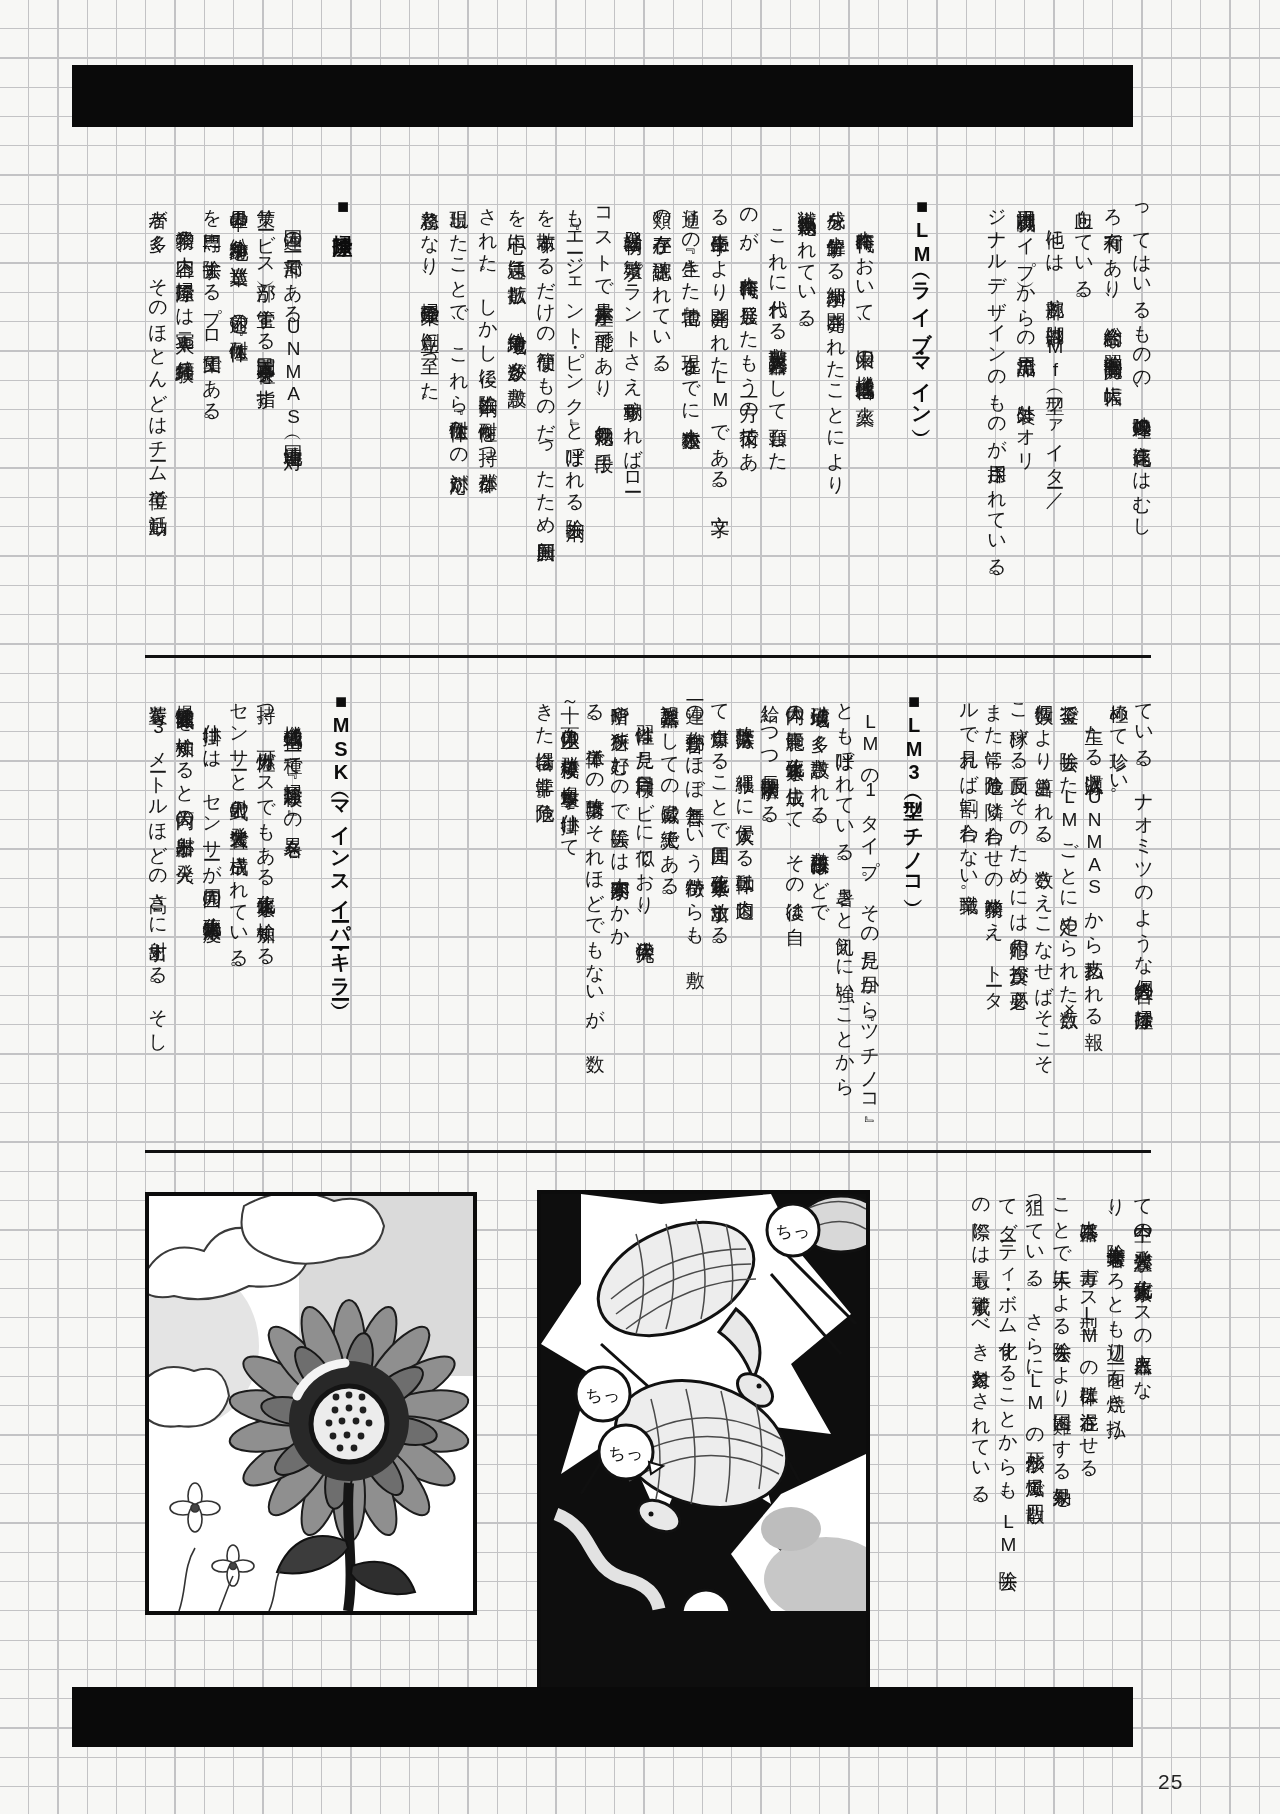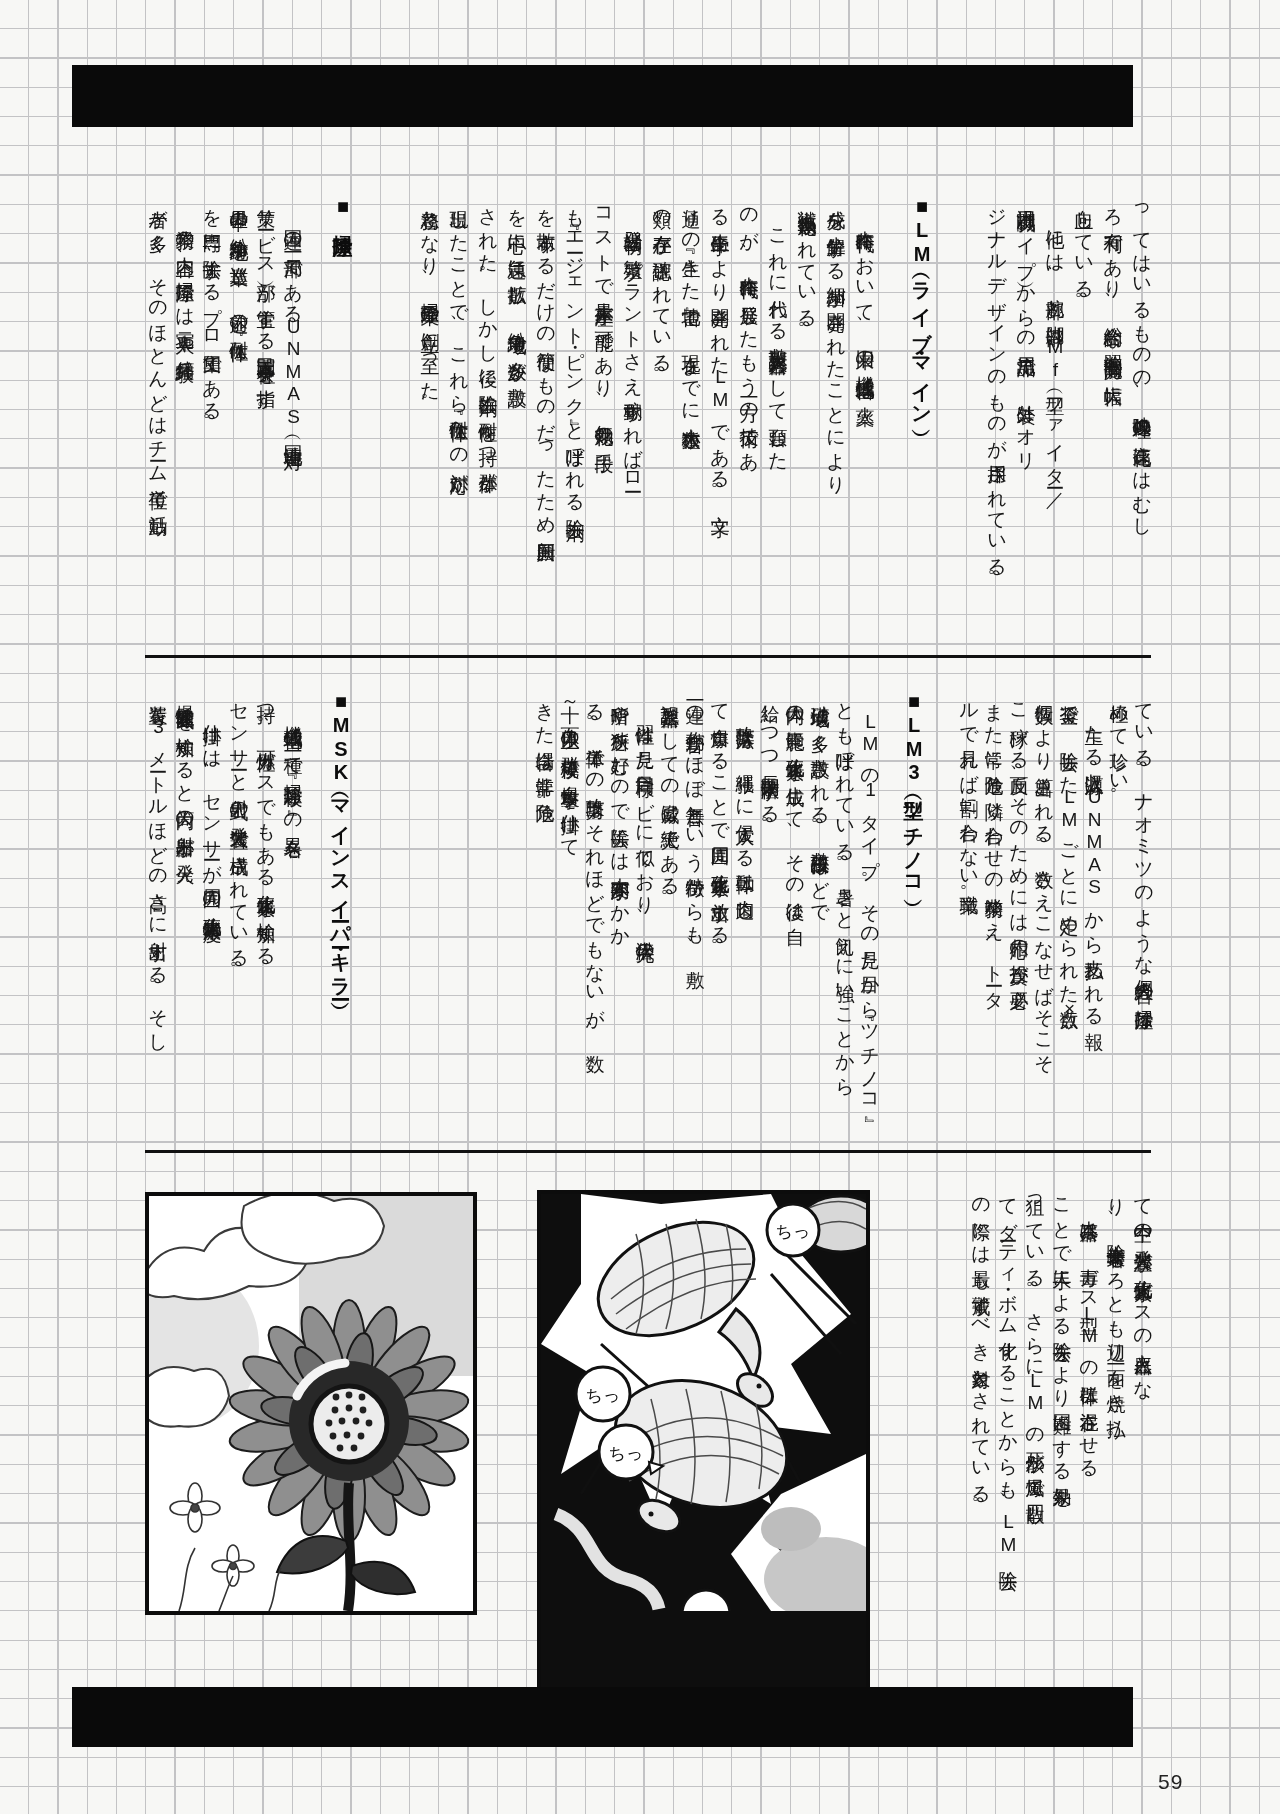"59" div.abs { text: 59 -> 25 }
